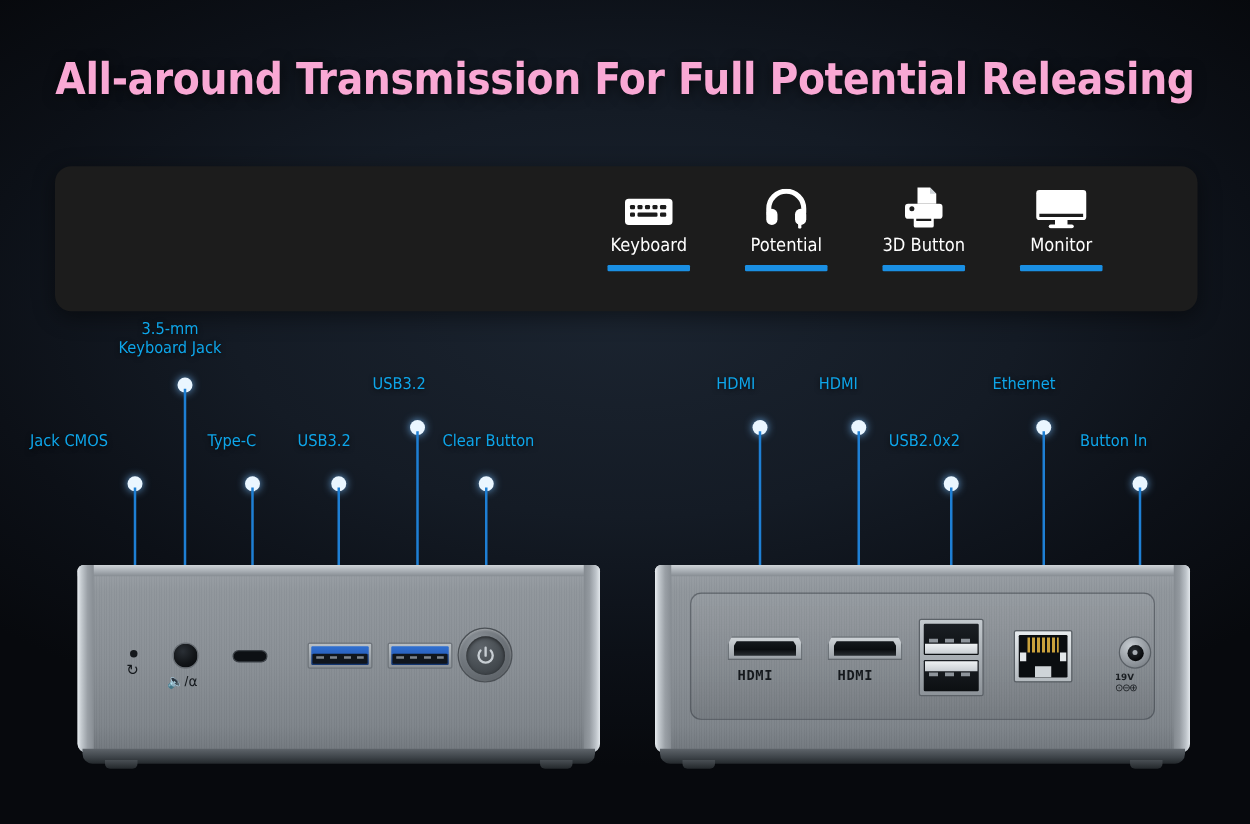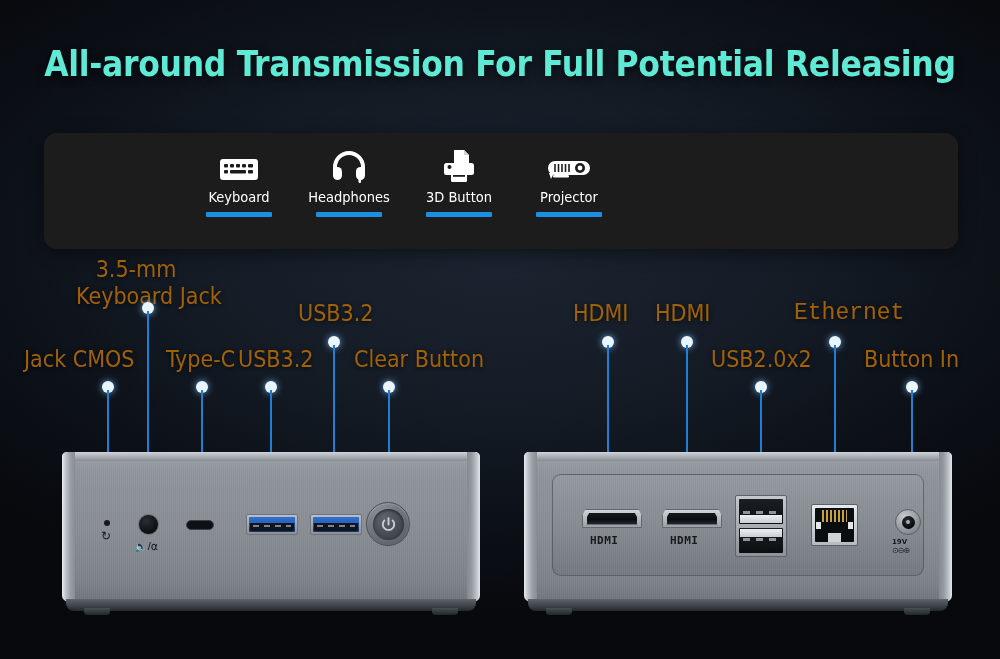"All-around Transmission For Full" .title { color: #5eead4 -> #f9a8d4 }
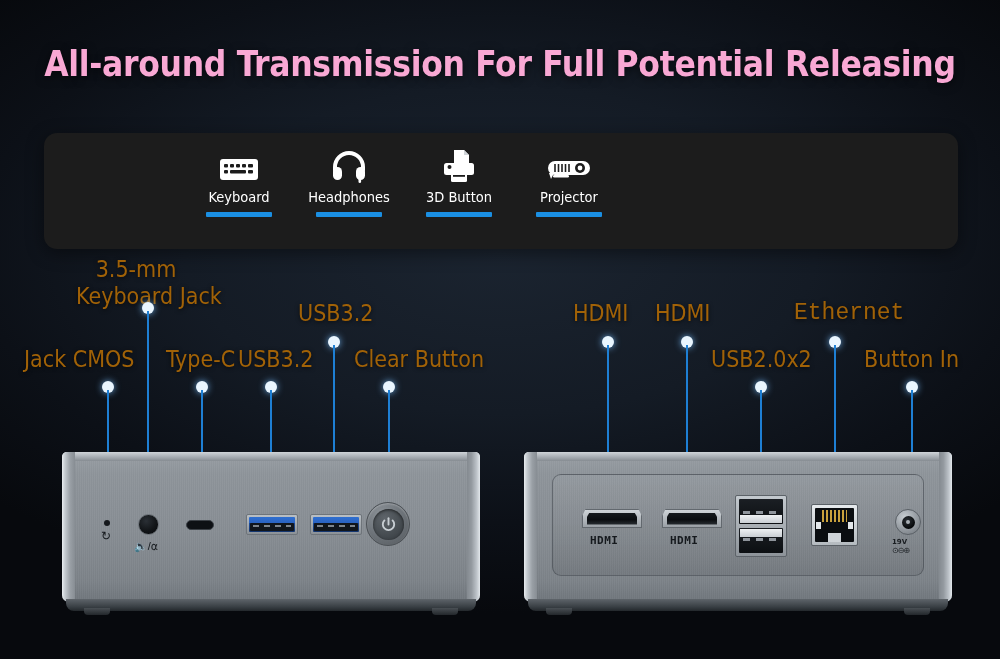"Keyboard" .icon-row { justify-content: flex-start -> flex-end }
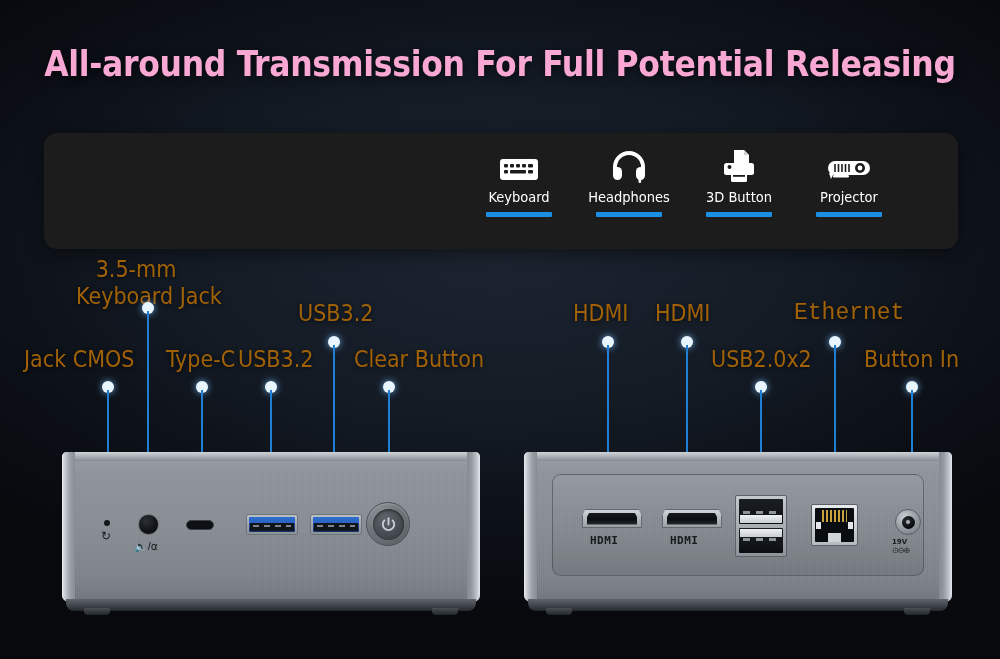"Headphones" div.icon-label { text: Headphones -> Potential }
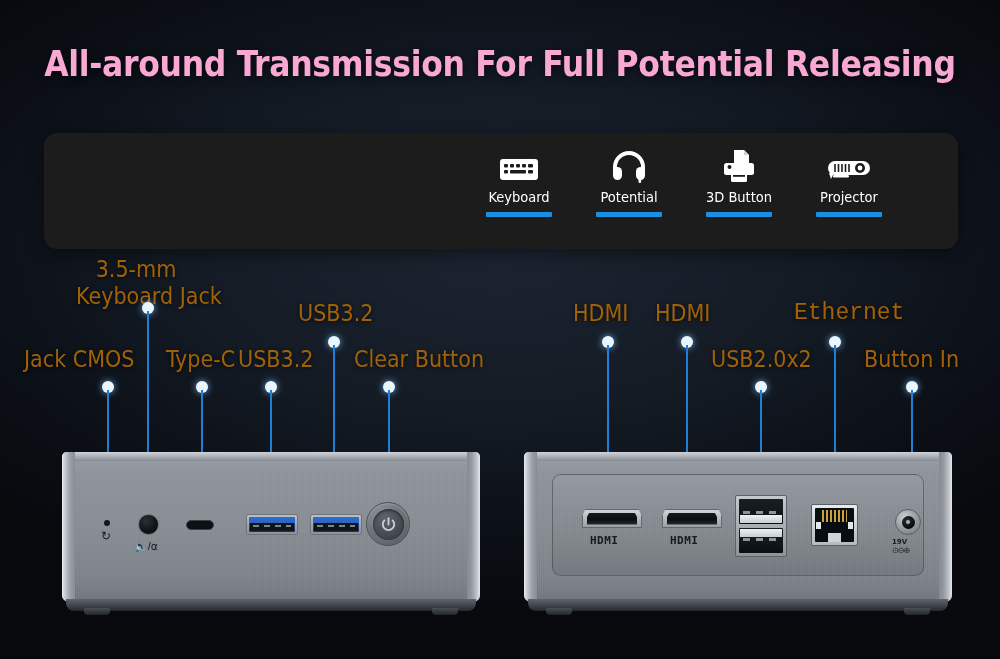"Projector" div.icon-cell { html: <div> <div> <svg> <rect></rect> <circle></circle> <circle></circle> <g> <path></path> </g> <path></path> <rect></rect> </svg> </div> <div>Projector</div> <div></div> </div> -> none }
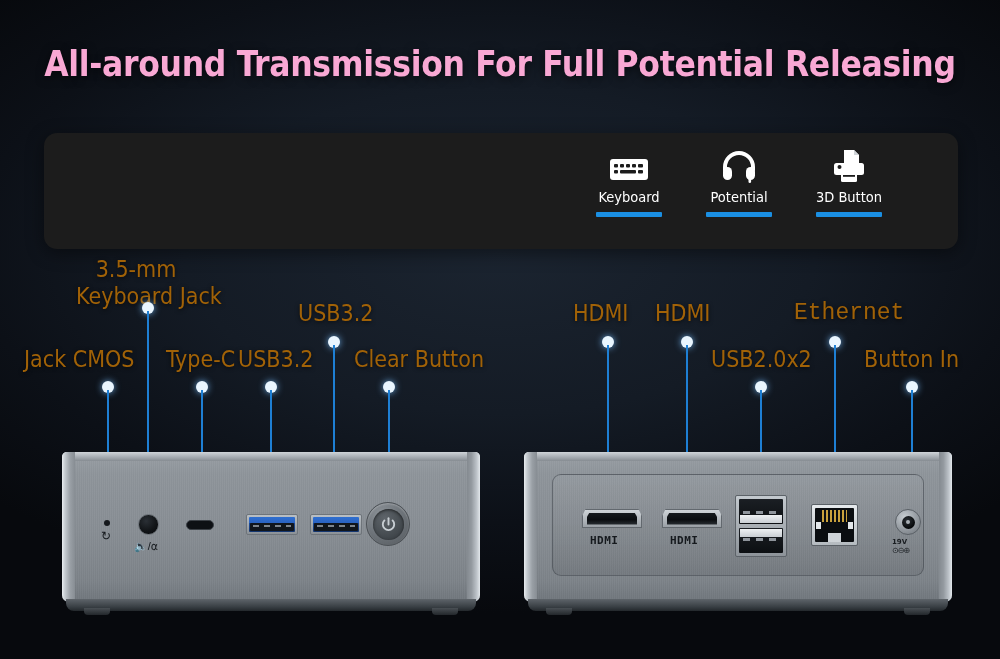"Monitor" div.icon-cell { html: none -> <div> <div> <svg> <rect></rect> <rect></rect> <rect></rect> <rect></rect> </svg> </div> <div>Monitor</div> <div></div> </div> }
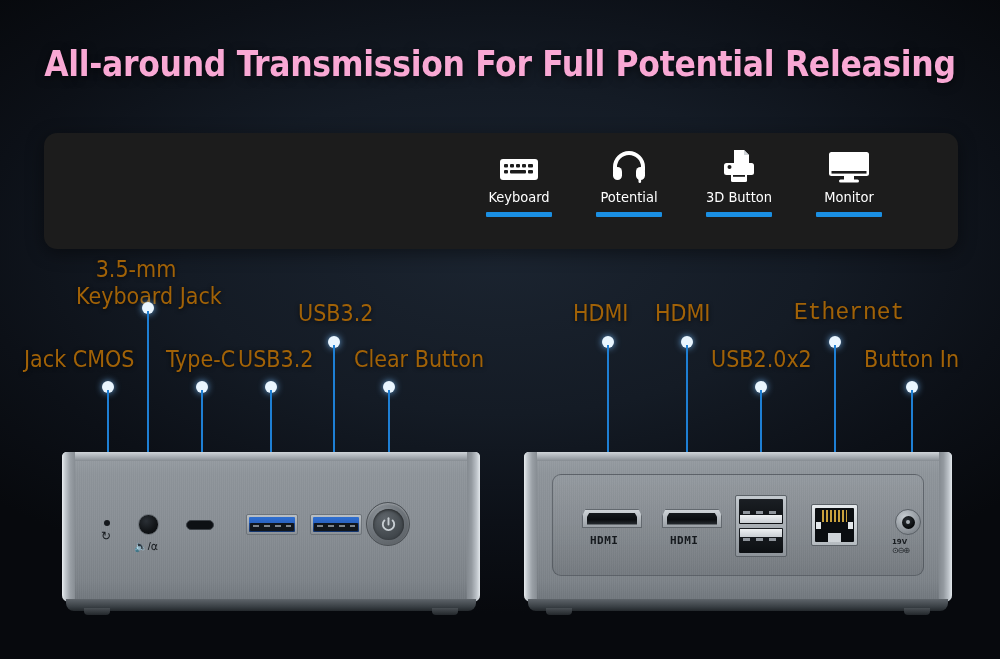"3.5-mm" .port-label { color: #a16207 -> #0ea5e9; font-size: 23px -> 13px }
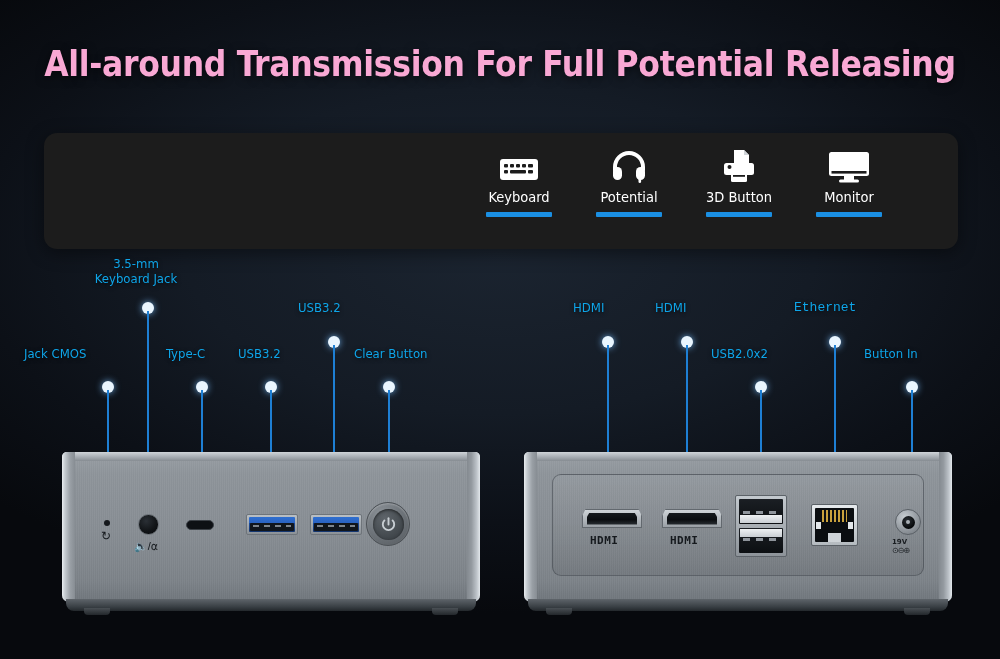"Ethernet" div.port-label { font-family: Liberation Mono, monospace -> none }
